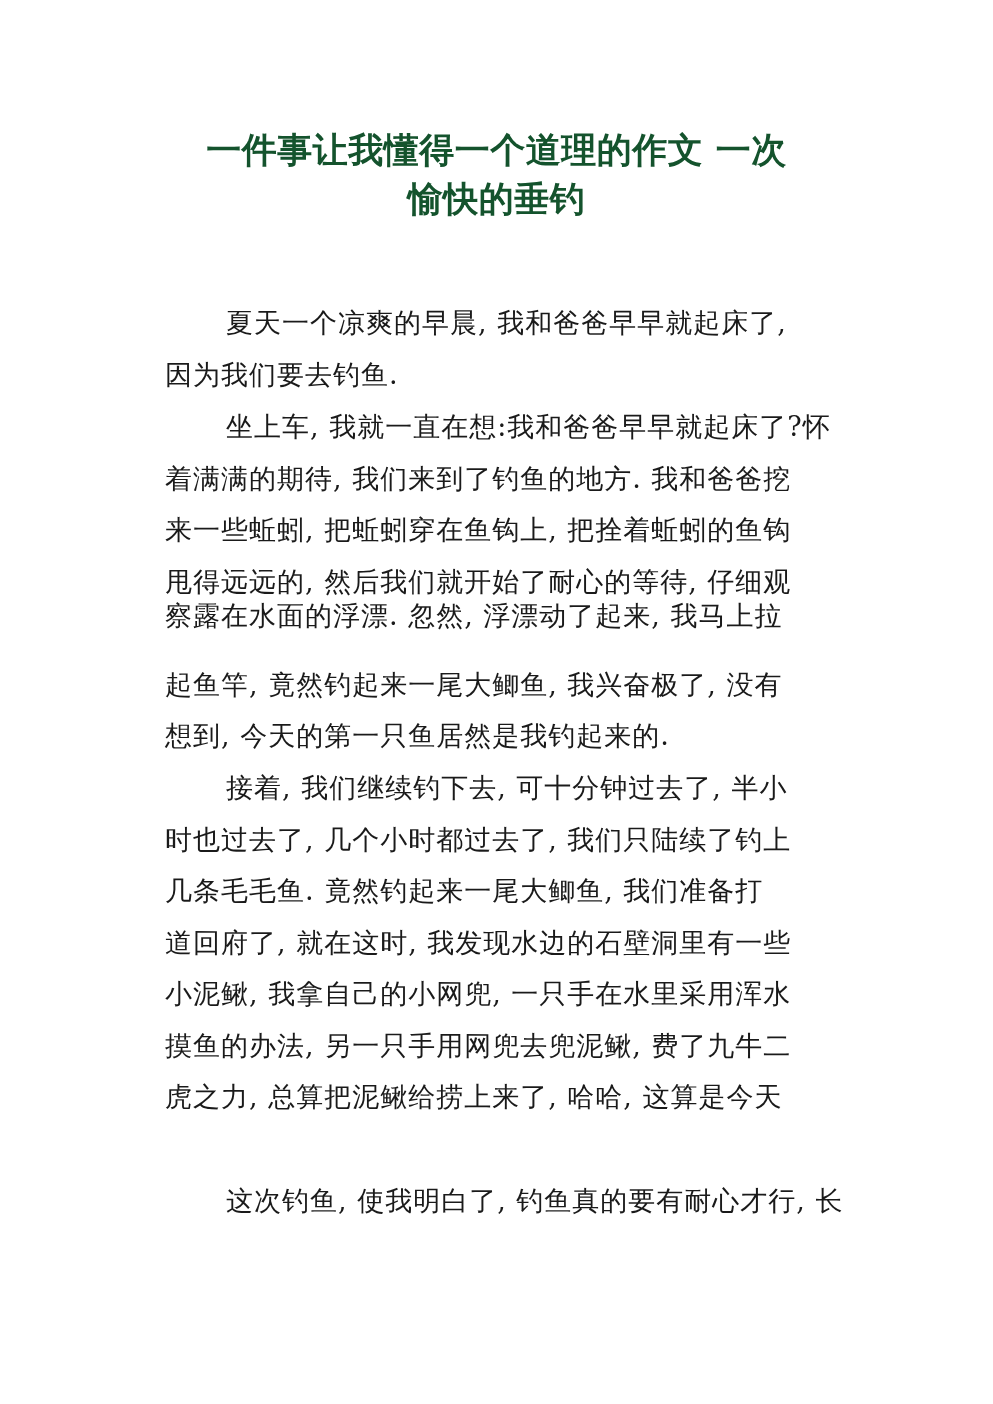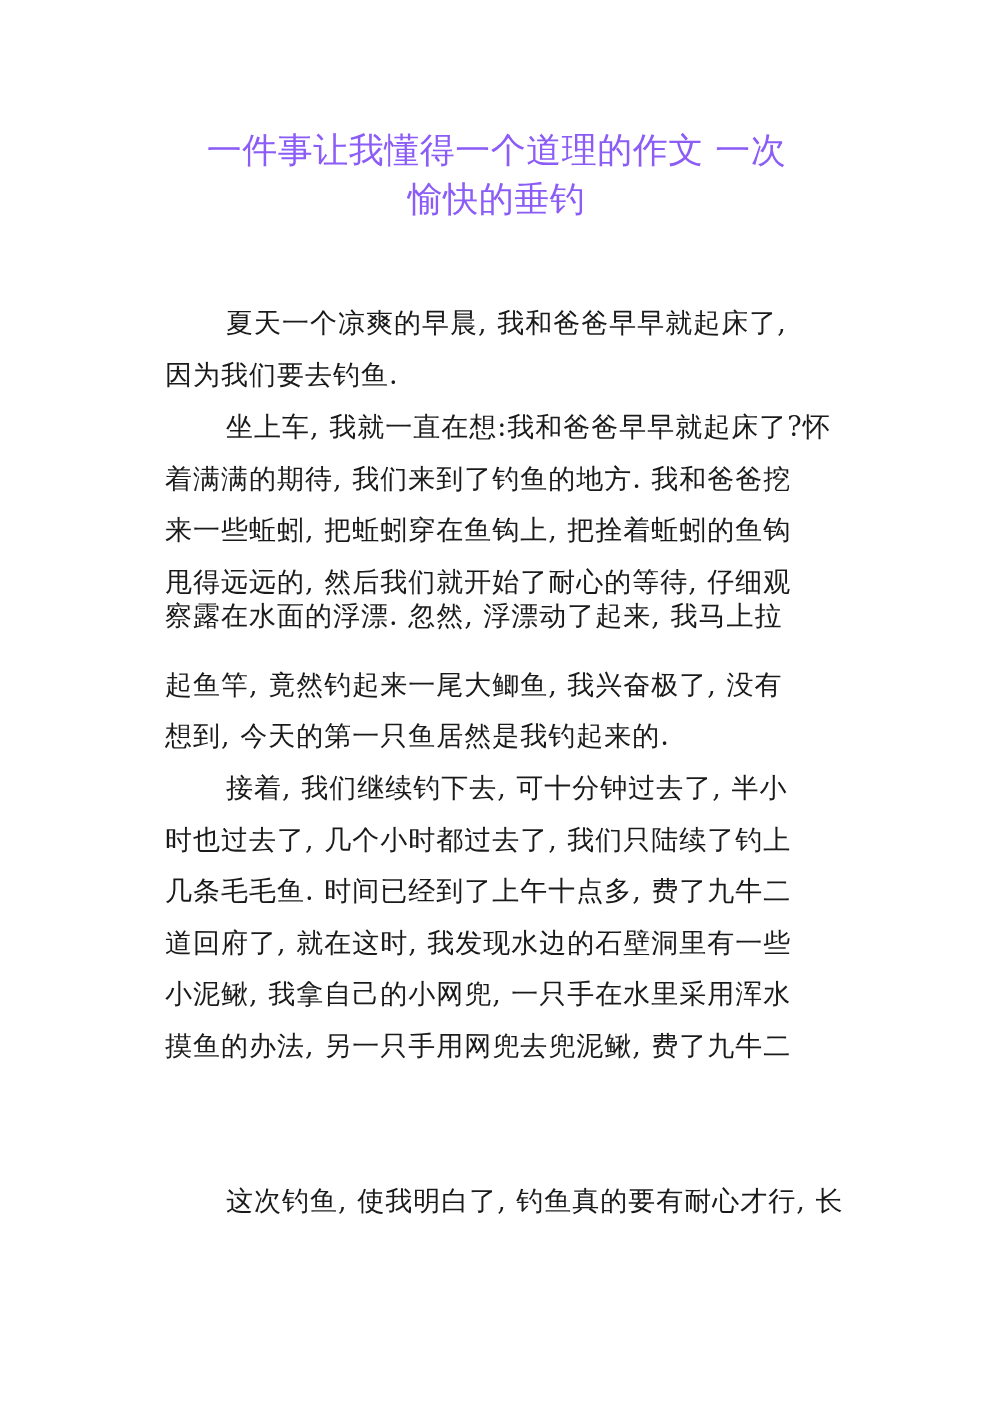"一件事让我懂得一个道理的作文 一次" .title { color: #8b5cf6 -> #14532d; font-weight: normal -> bold }
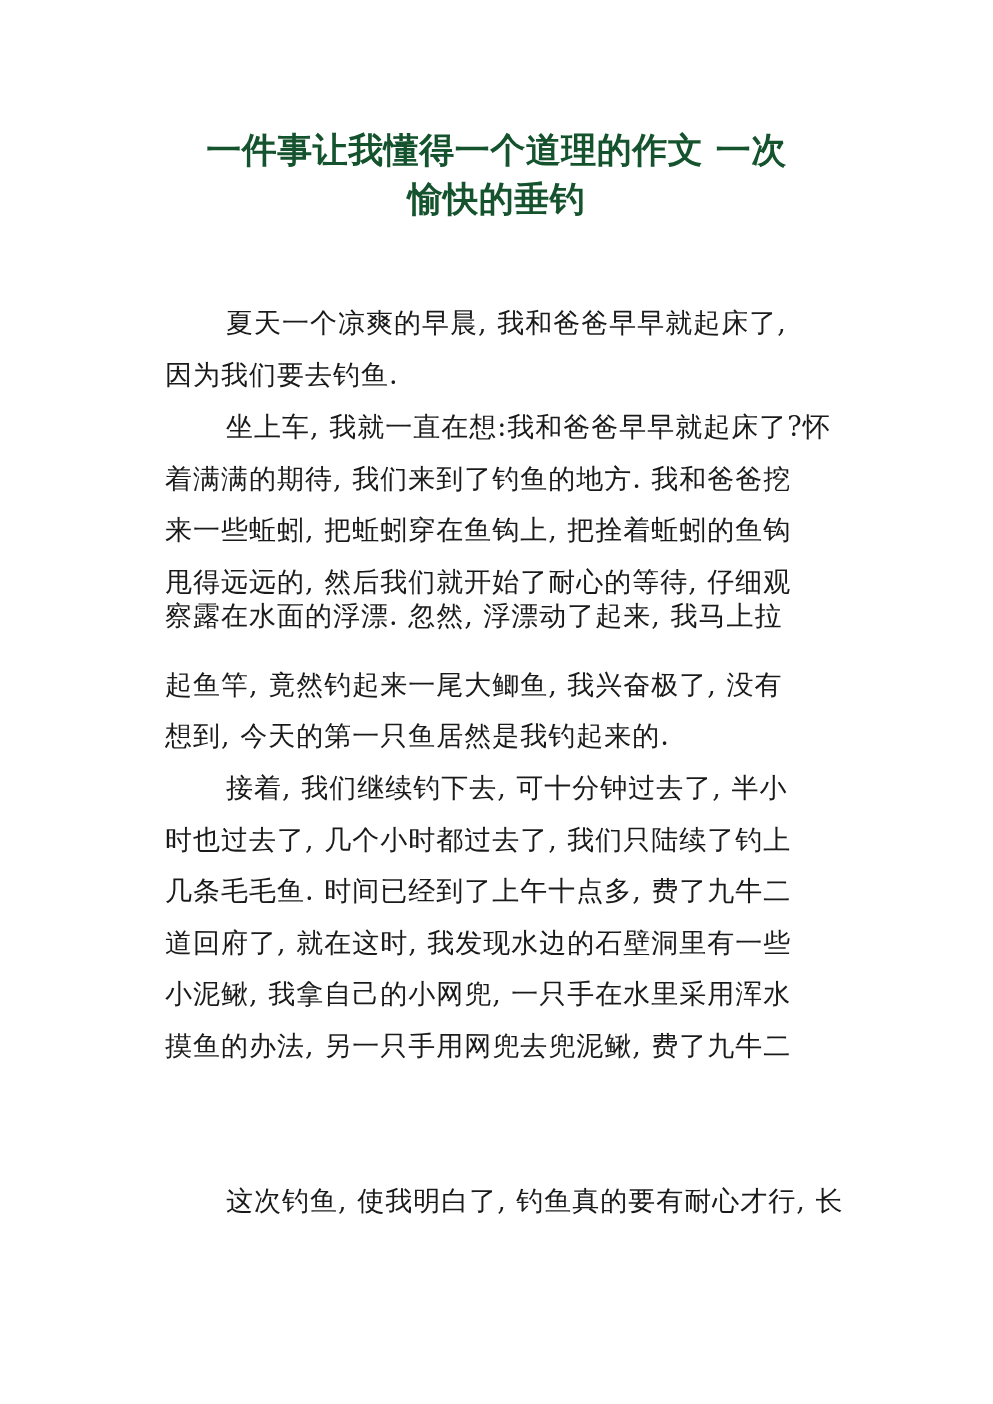"几条毛毛鱼. 时间已经到了上午十点多, 费了九牛二" div.line { text: 时间已经到了上午十点多, 费了九牛二 -> 竟然钓起来一尾大鲫鱼, 我们准备打 }
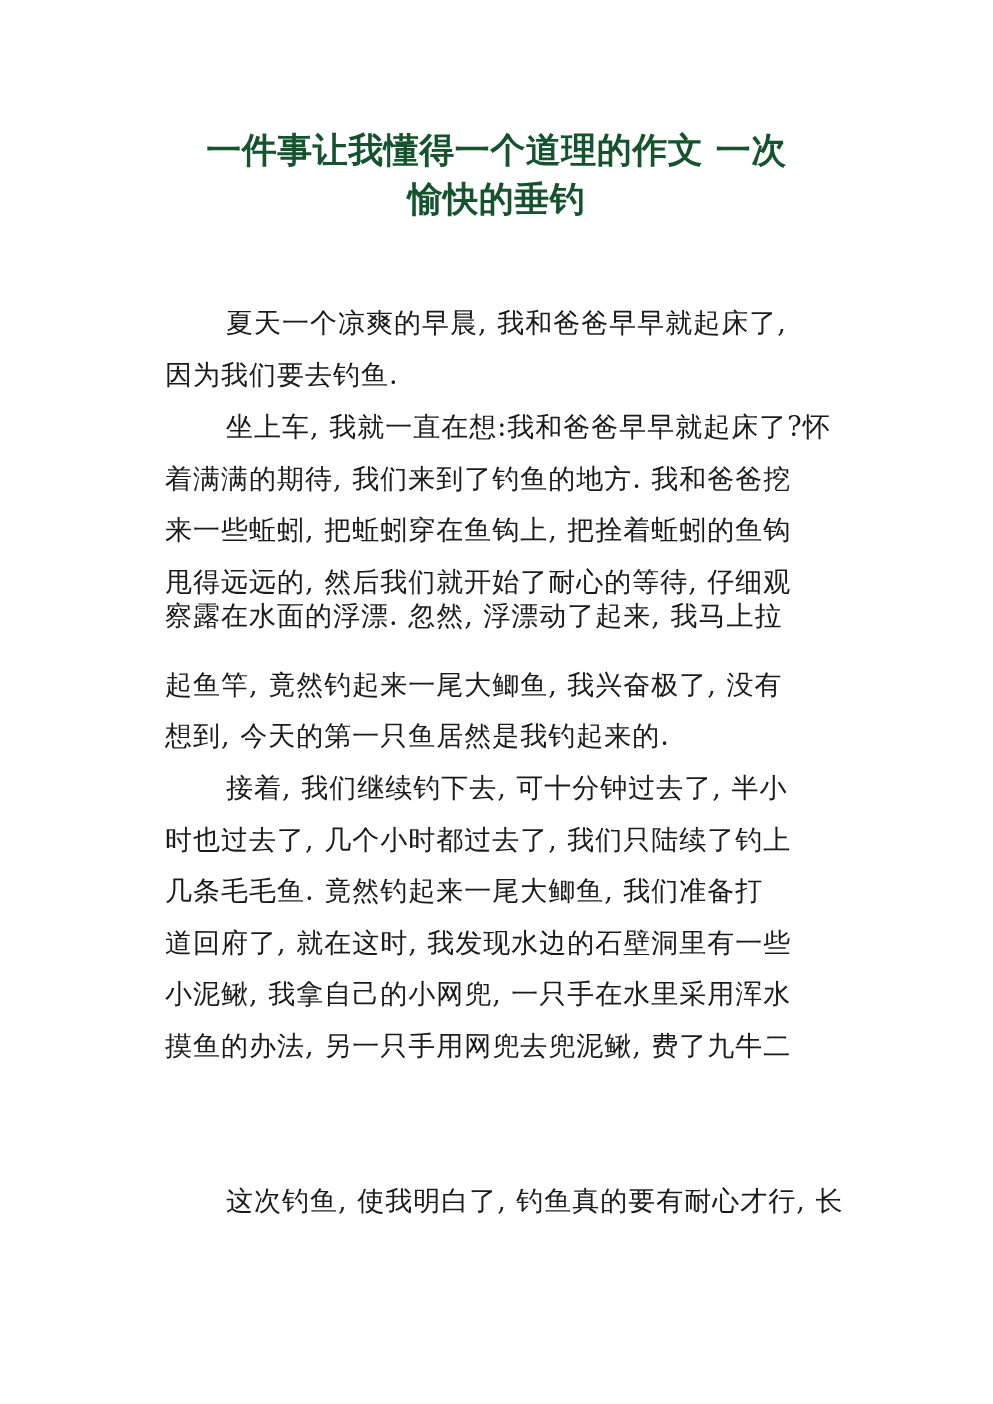"虎之力, 总算把泥鳅给捞上来了, 哈哈, 这算是今天" div.line { html: none -> <div>虎之力, 总算把泥鳅给捞上来了, 哈哈, 这算是今天</div> }
